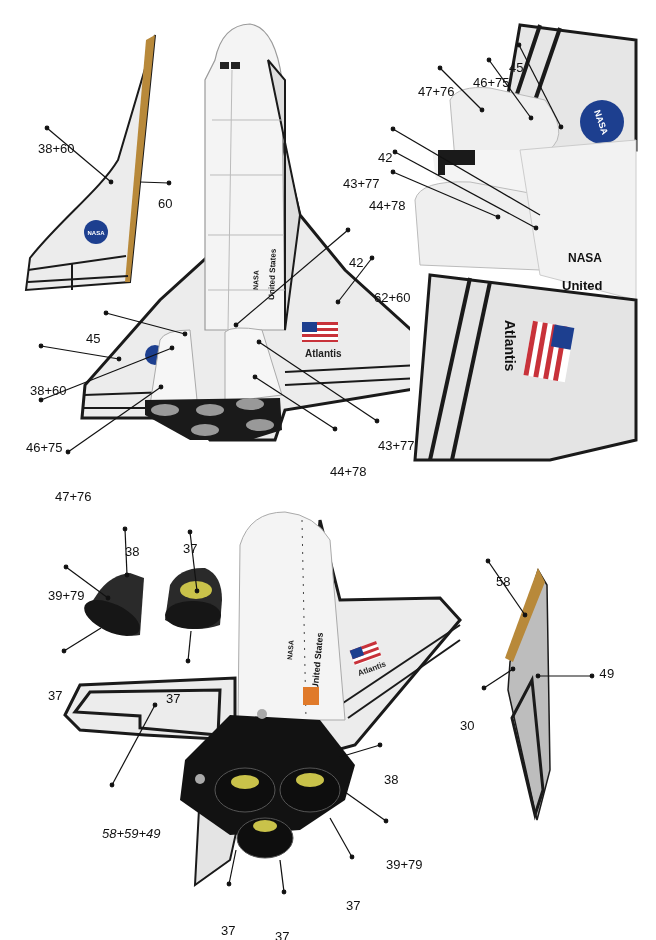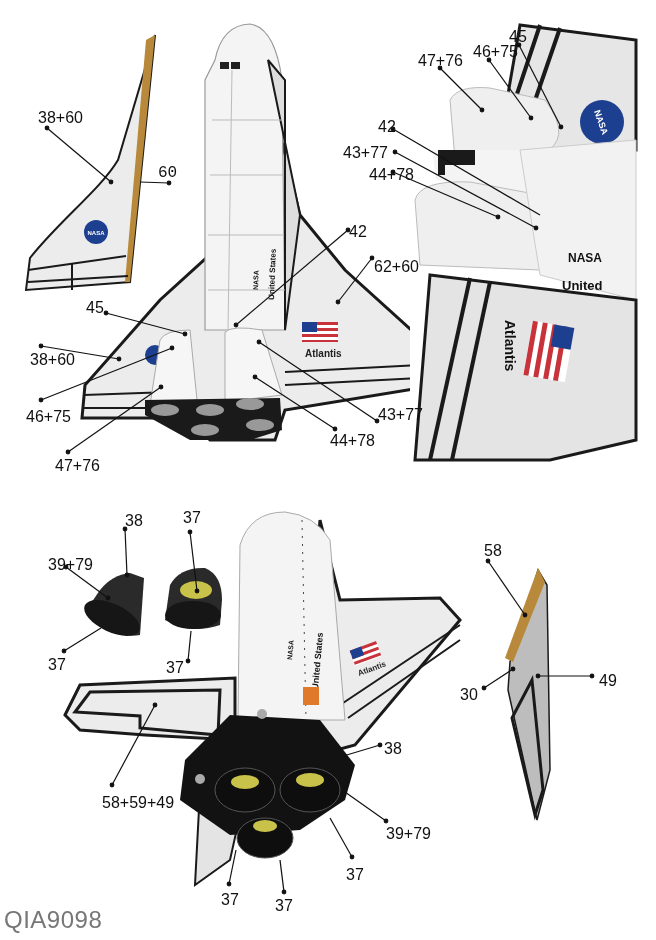"45" .lbl { font-size: 16px -> 13px; margin-top: none -> 32px }
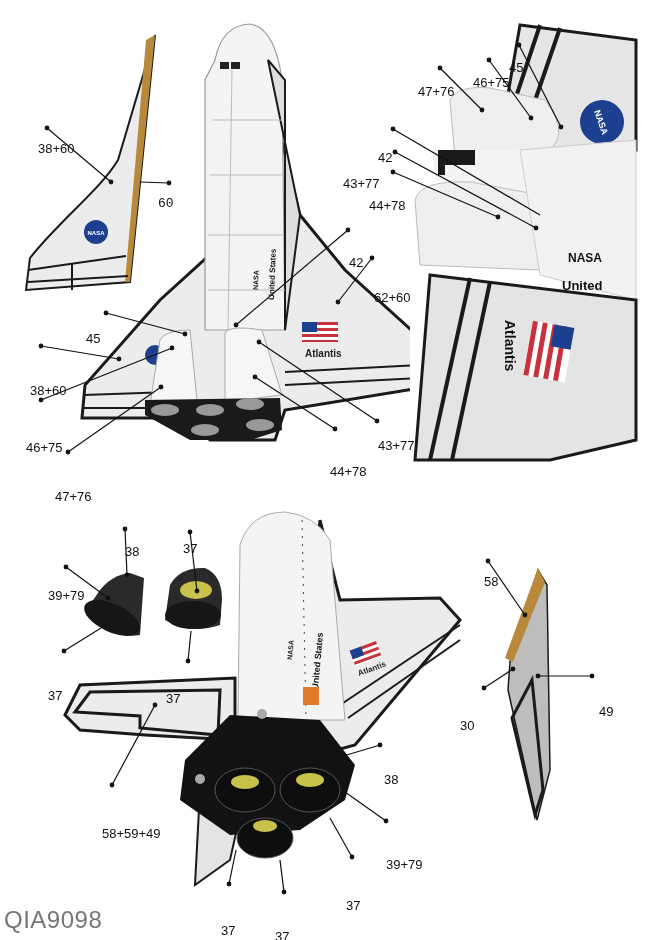"60" div.lbl { font-family: Liberation Mono, monospace -> none }
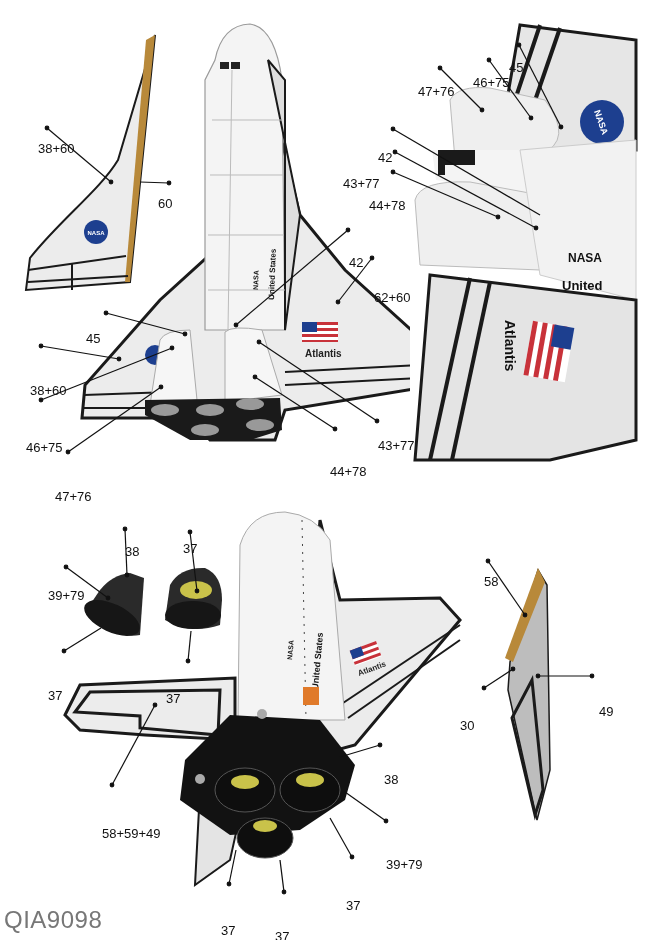"58" div.lbl { left: 484px -> 496px }
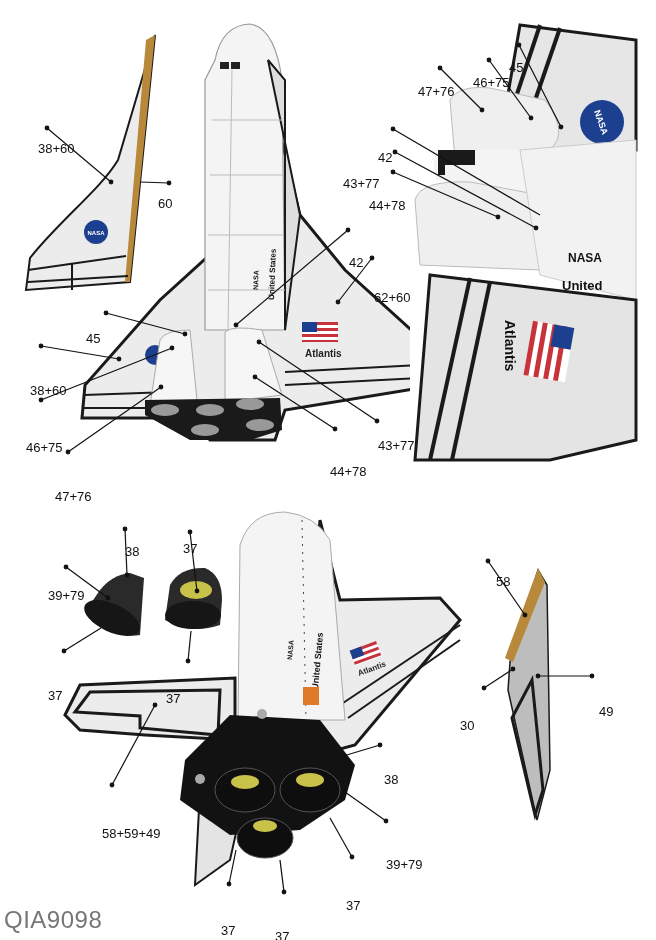"49" div.lbl { font-family: none -> Liberation Mono, monospace; top: 673px -> 636px }
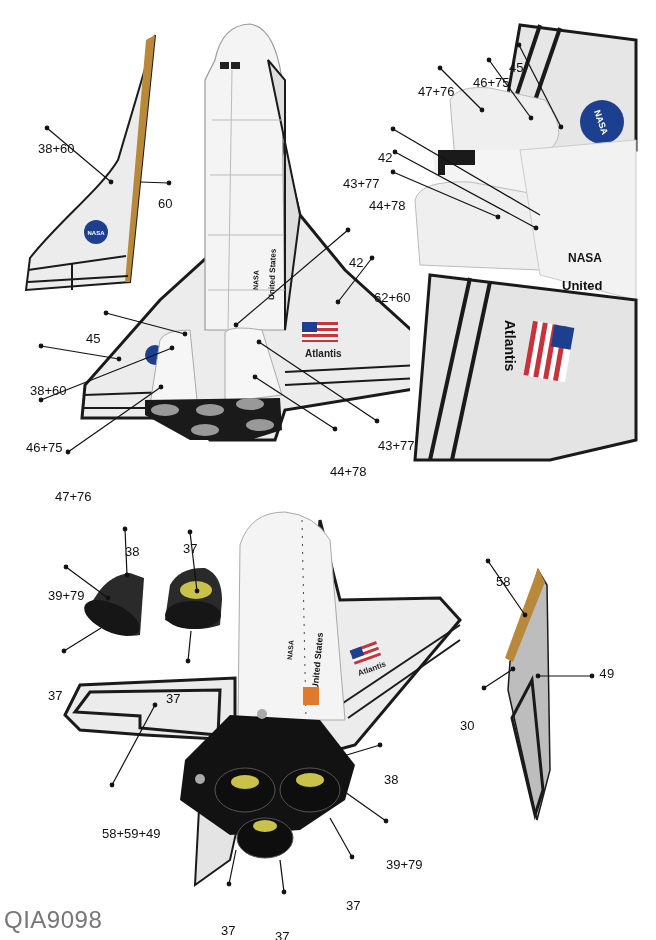"58+59+49" div.lbl { font-style: none -> italic }
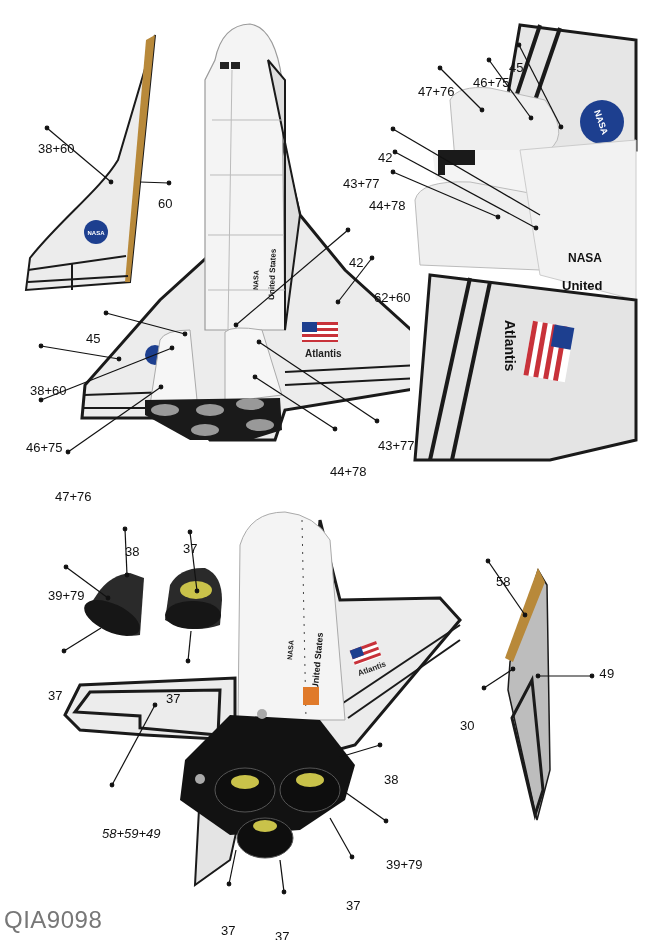"QIA9098" div.watermark { html: <div>QIA9098</div> -> none }
